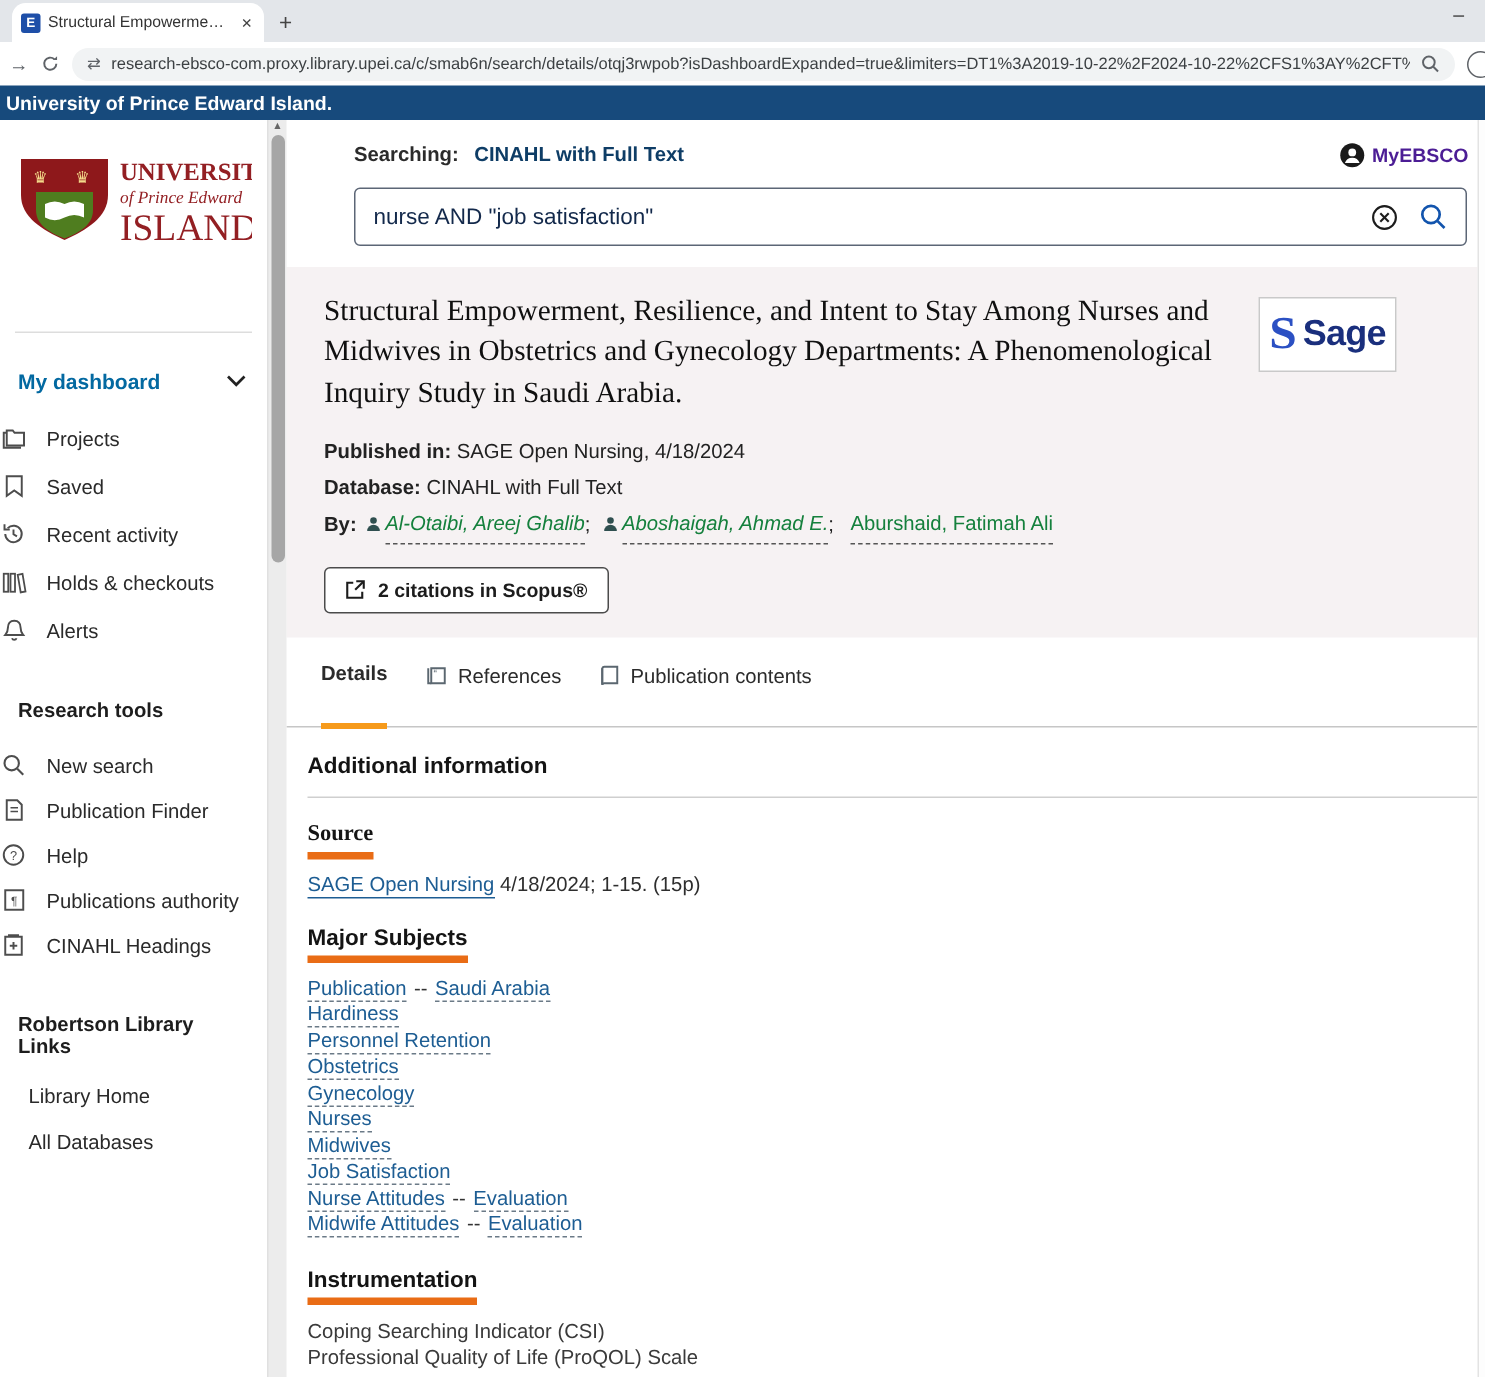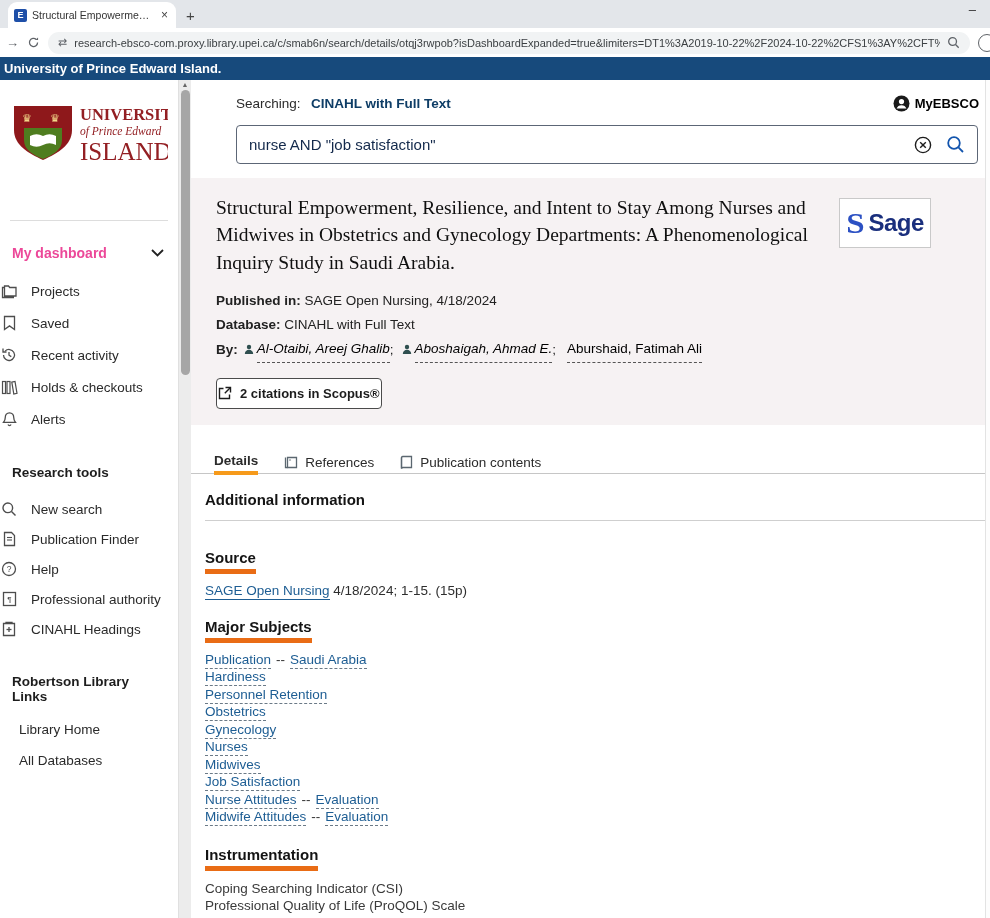"Searching:" .searching-lbl { font-weight: normal -> bold }
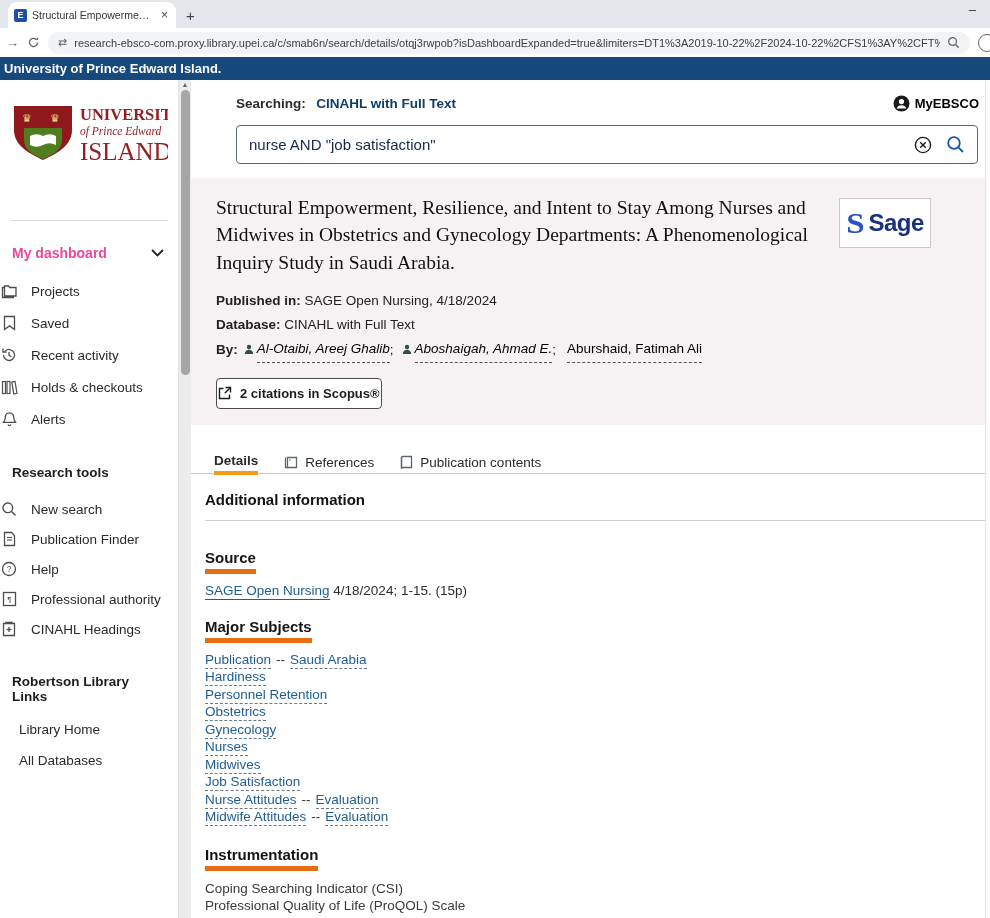"MyEBSCO" .myebsco { color: #000000 -> #4c1d95 }
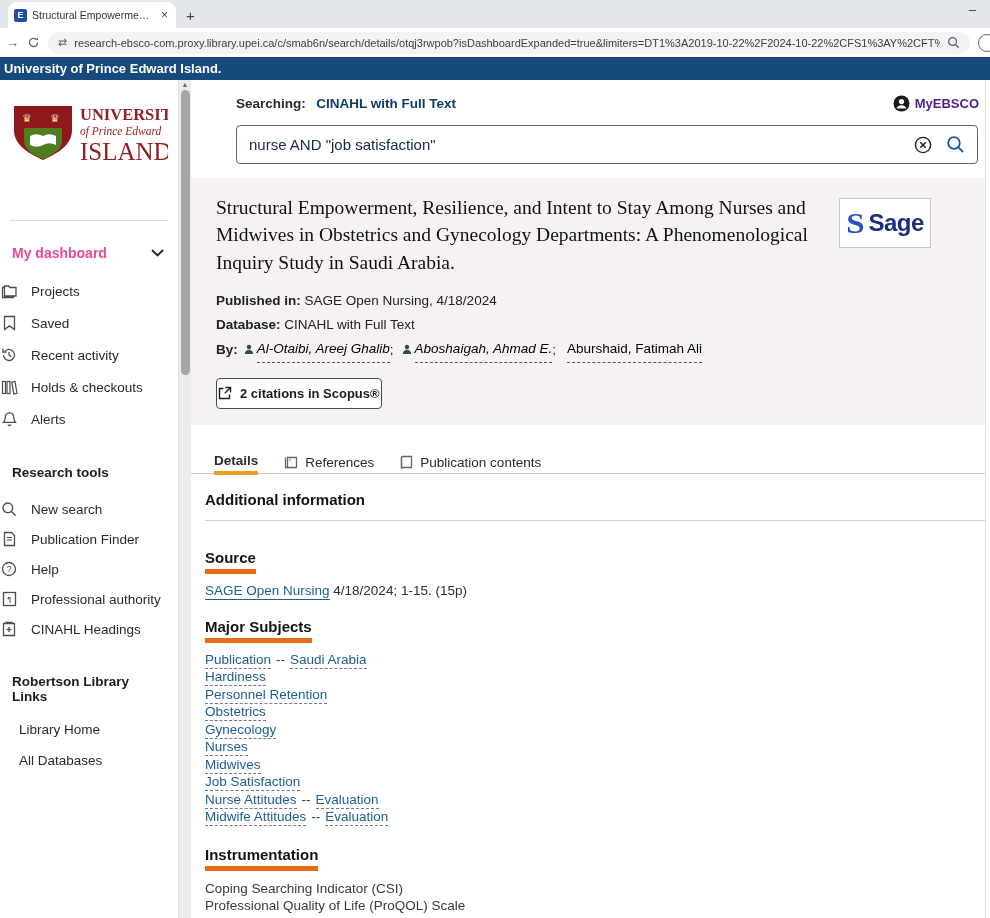"My dashboard" .dash-head { color: #ec4899 -> #0369a1 }
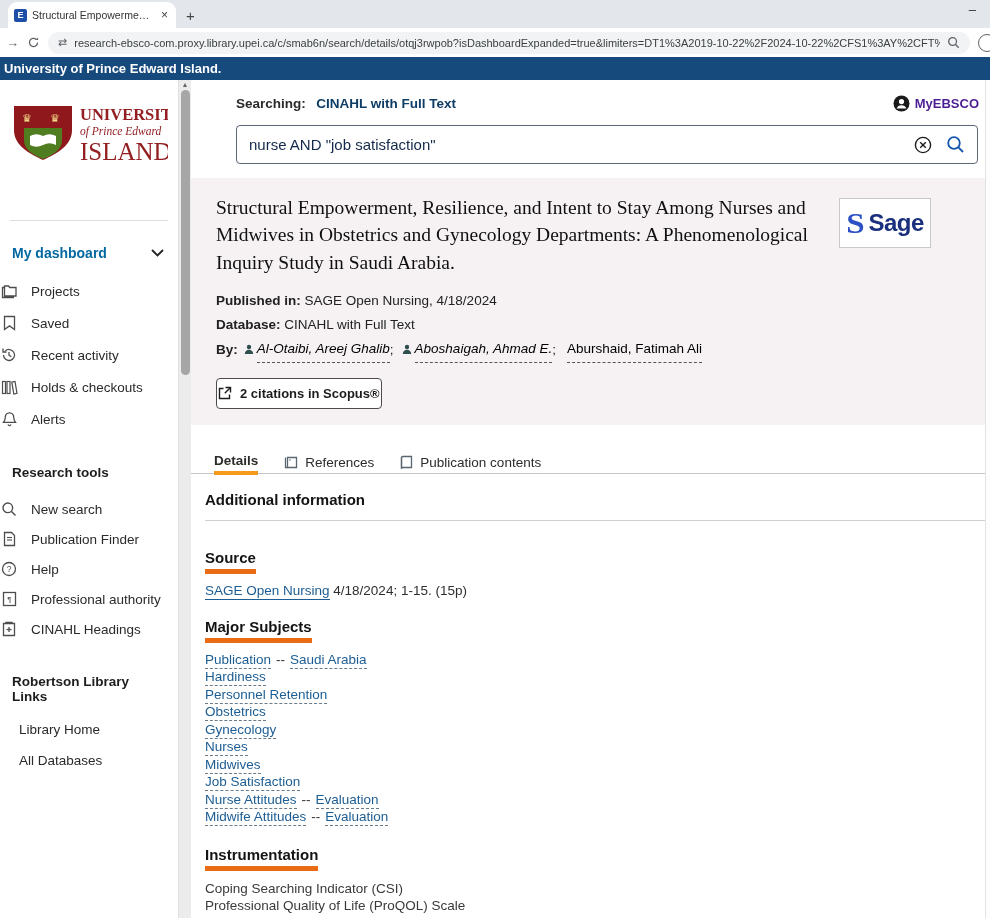"Al-Otaibi, Areej Ghalib" .auth-link { color: #000000 -> #15803d }
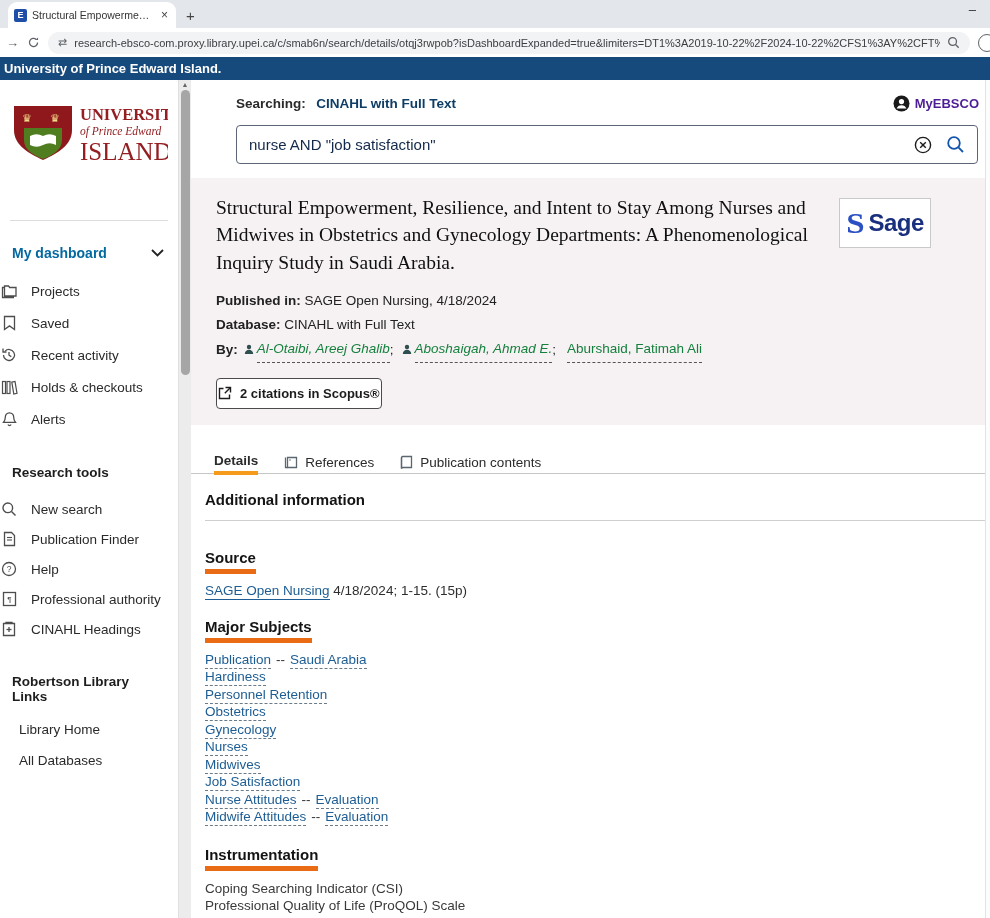"2 citations in Scopus®" .btn-cite { padding: 0 1px -> 0 13px }
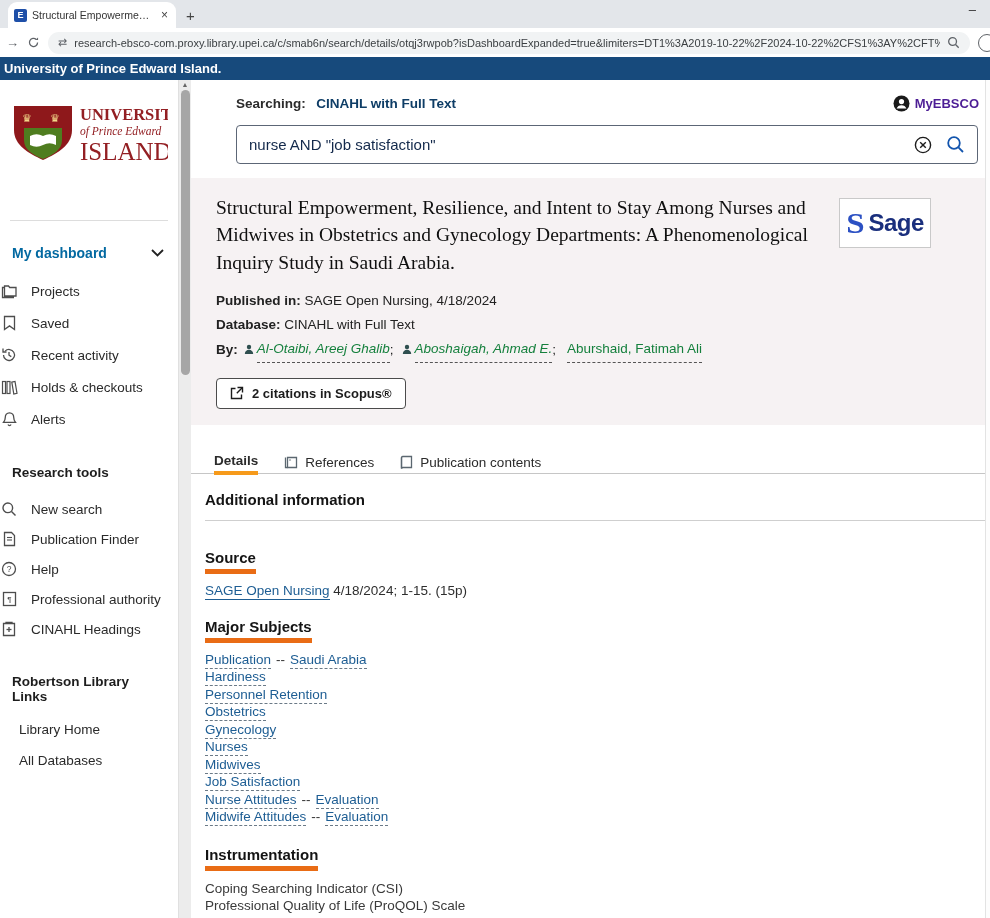"Details" .tab { margin-top: 12px -> none; padding-bottom: 3px -> 26px }
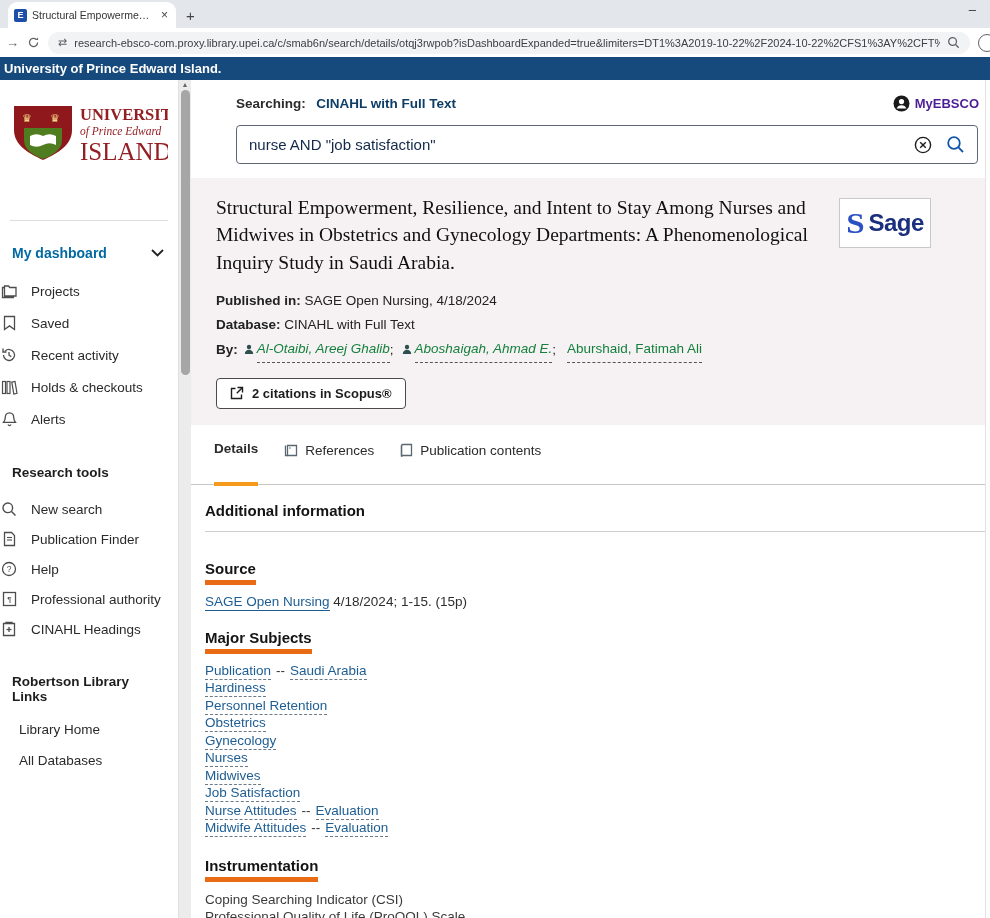"Source" .mt-src { font-family: none -> Liberation Serif, serif; margin-top: 28px -> 15px }
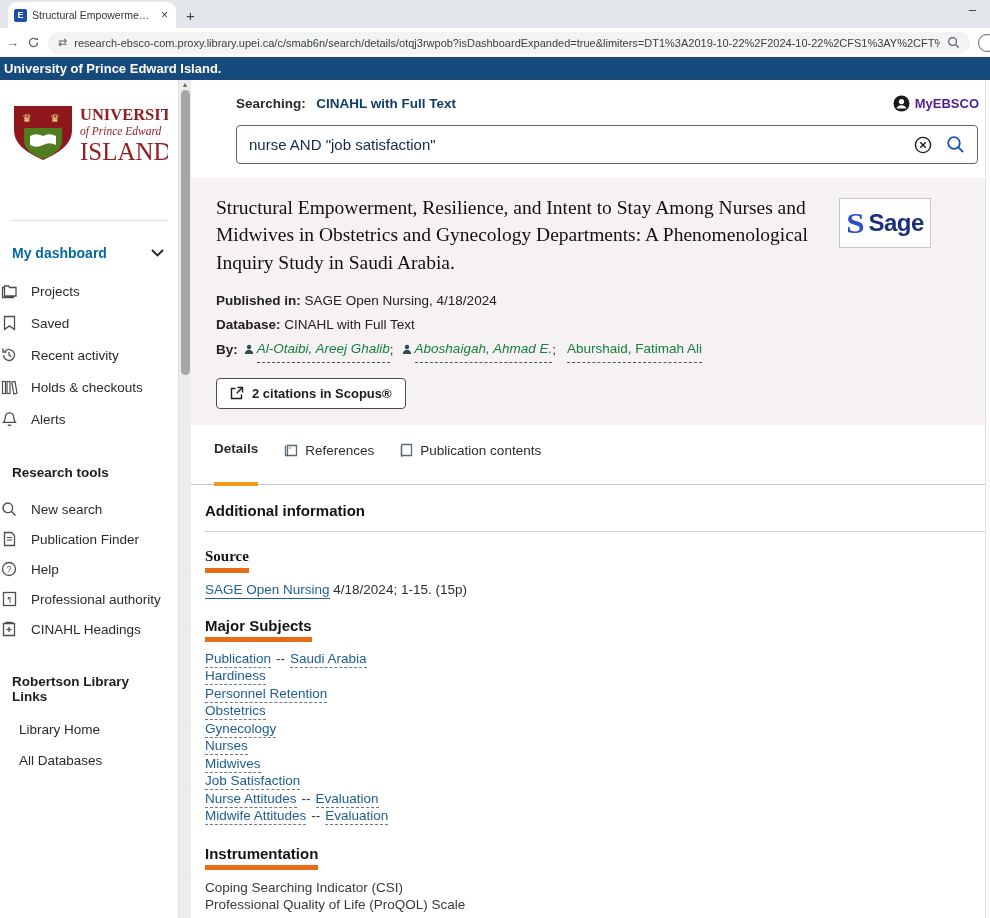"Professional authority" span { text: Professional -> Publications }
